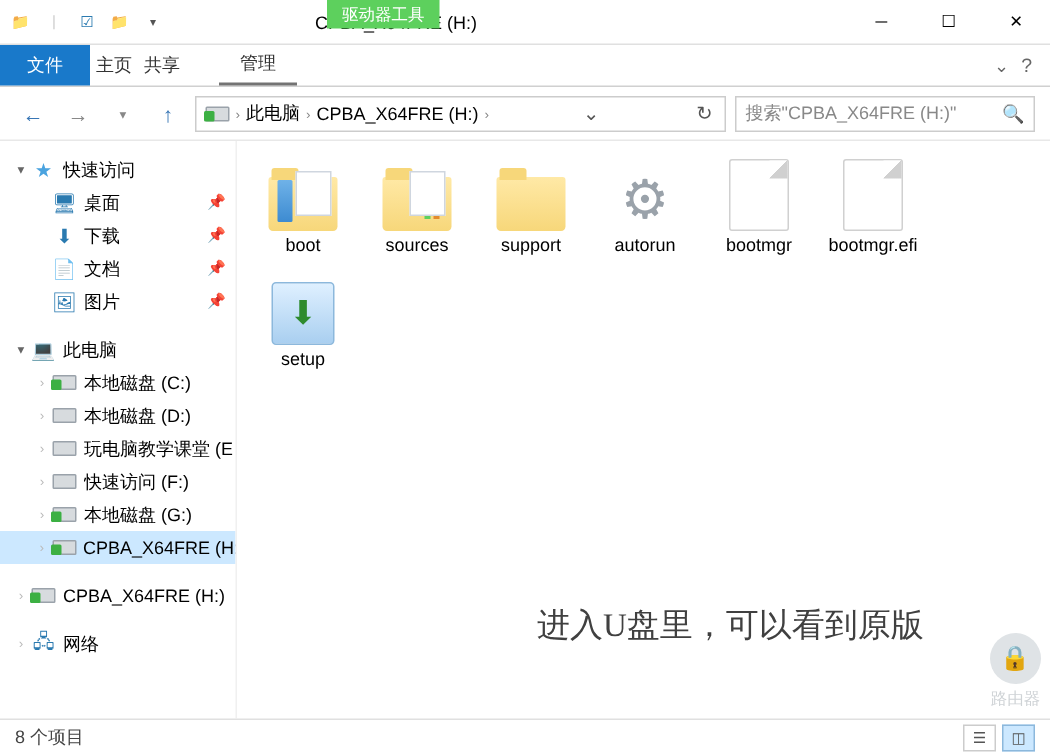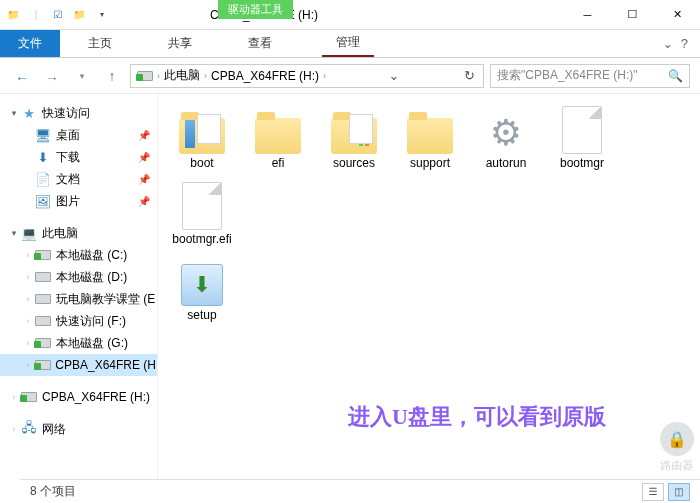"主页" .ribbon-tab { padding: 0 28px -> 0 4px }
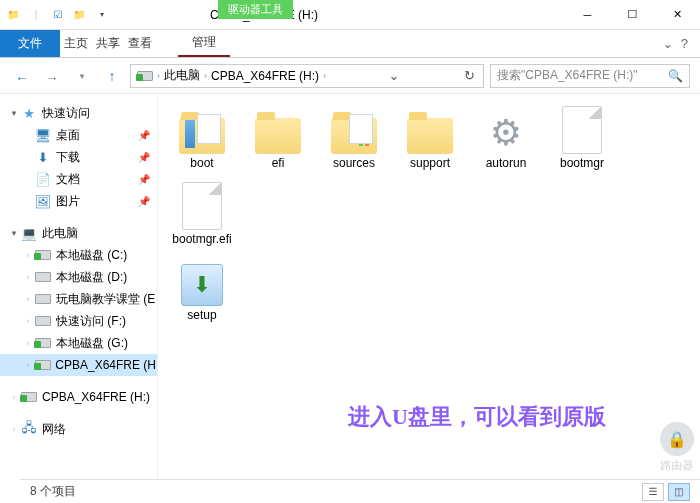"查看" div.ribbon-tab { html: <div>查看</div> -> none }
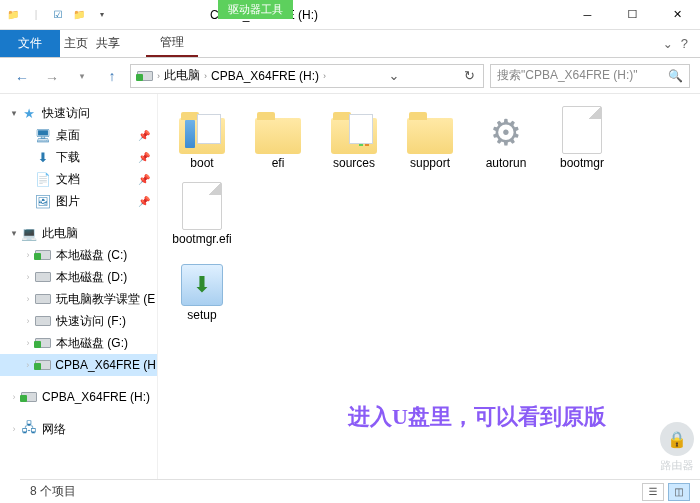"管理" .ribbon-tab.manage { border-bottom: 2px solid #7f1d1d -> 2px solid #737373 }
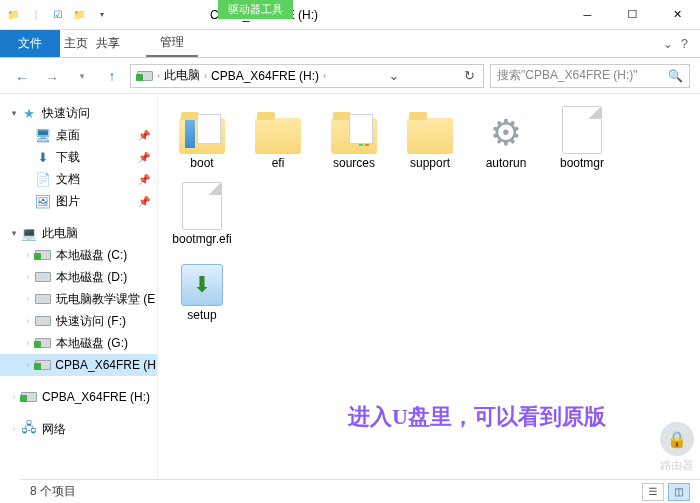"efi" div.file-item { html: <div> <div> <div></div> </div> <span>efi</span> </div> -> none }
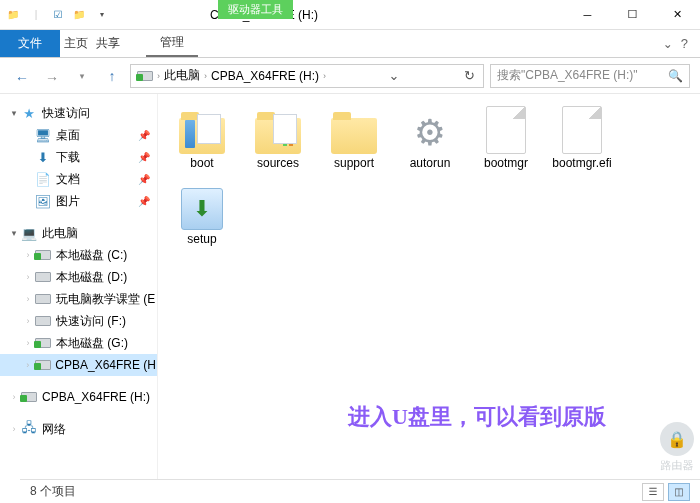"进入U盘里，可以看到原版" .annot { color: #8b5cf6 -> #404040; font-weight: bold -> none; left: 190px -> 200px }
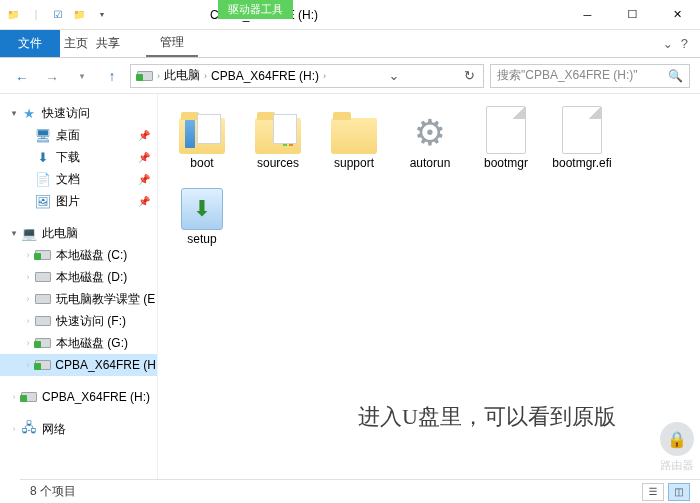"8 个项目" .status-bar { margin-left: 20px -> none }
